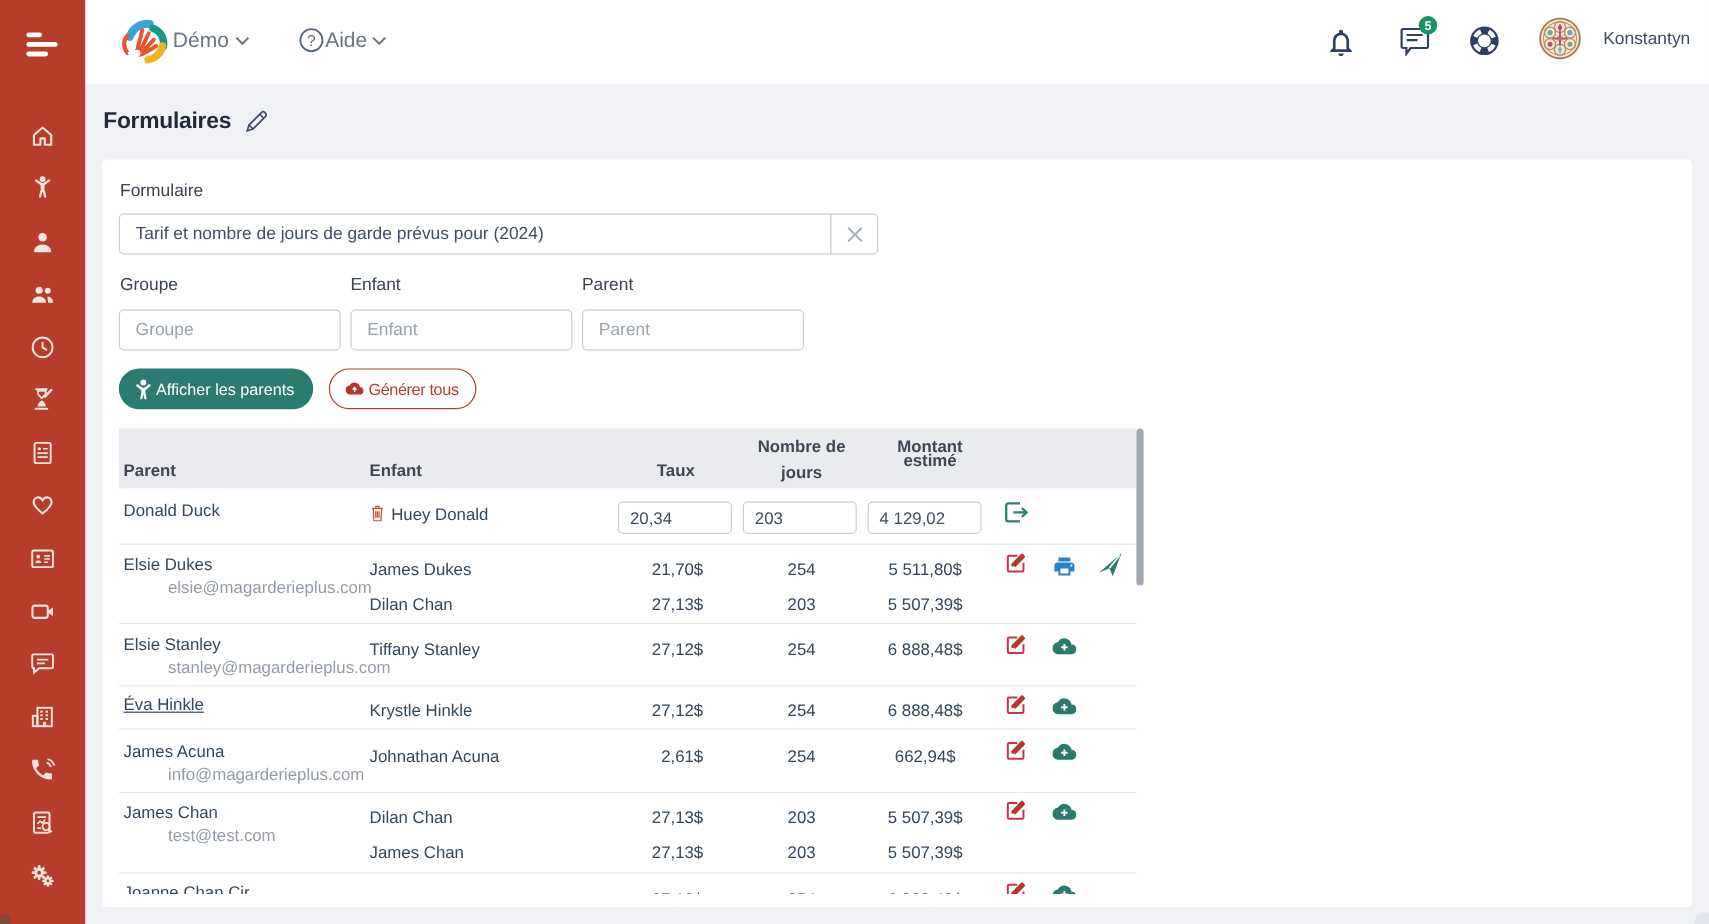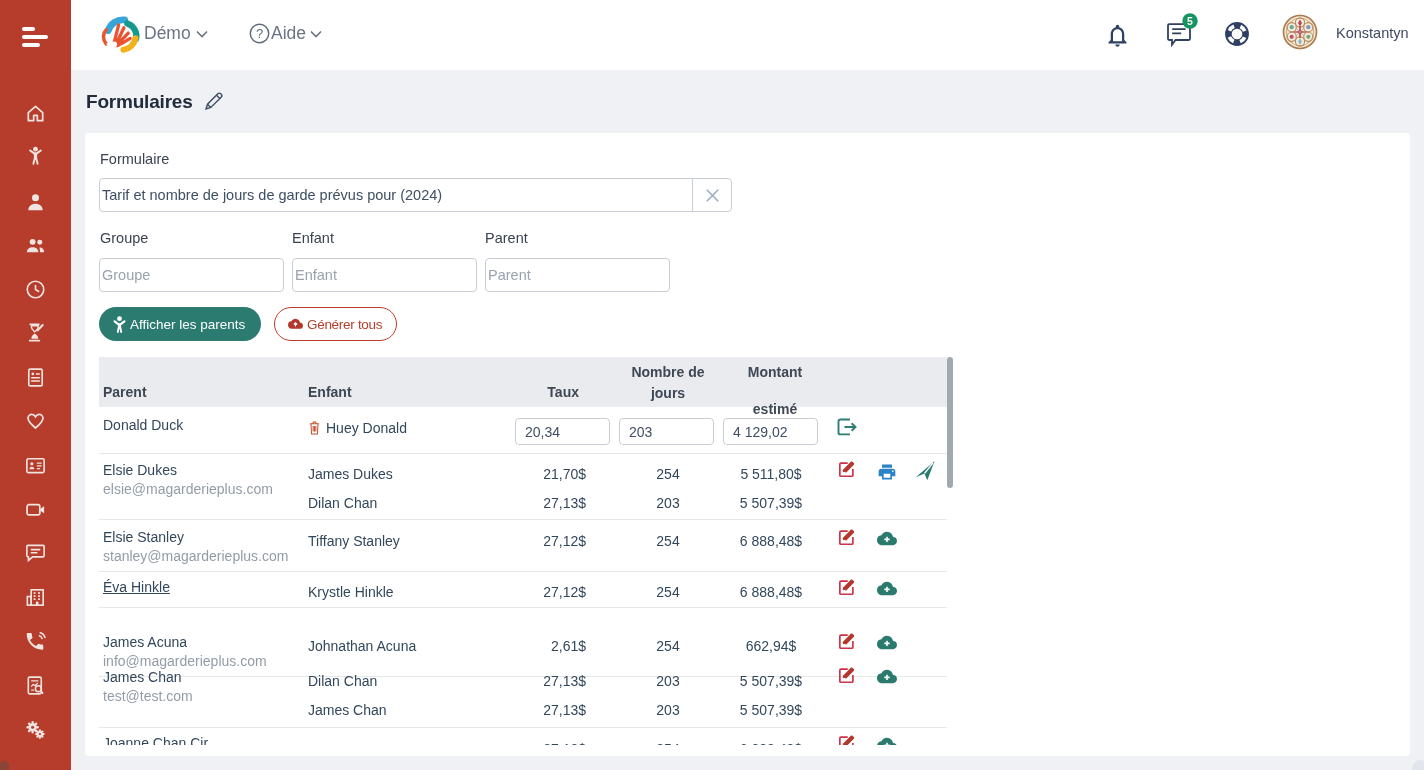"Tarif et nombre de jours" .inp { padding-left: 2px -> 13px }
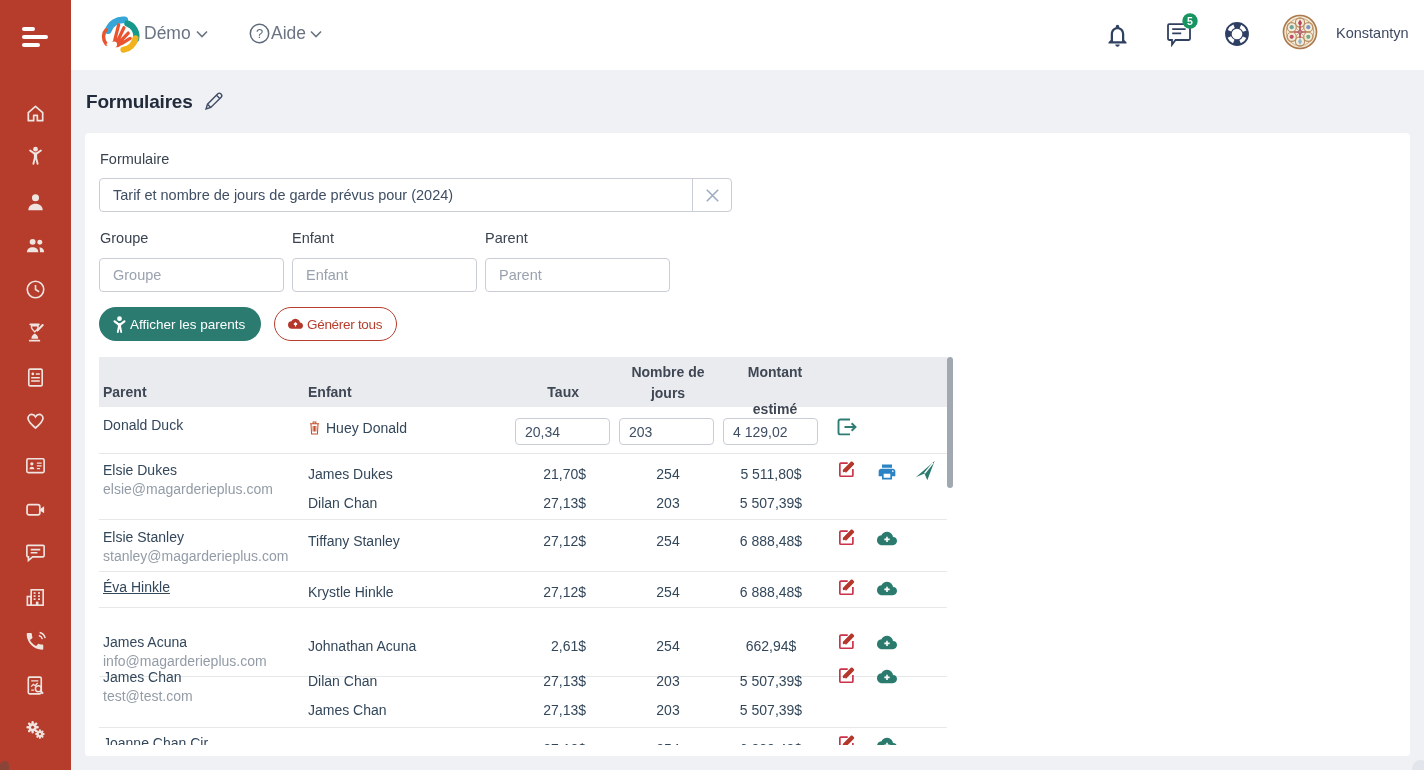"estimé" div.th { top: 44px -> 18px }
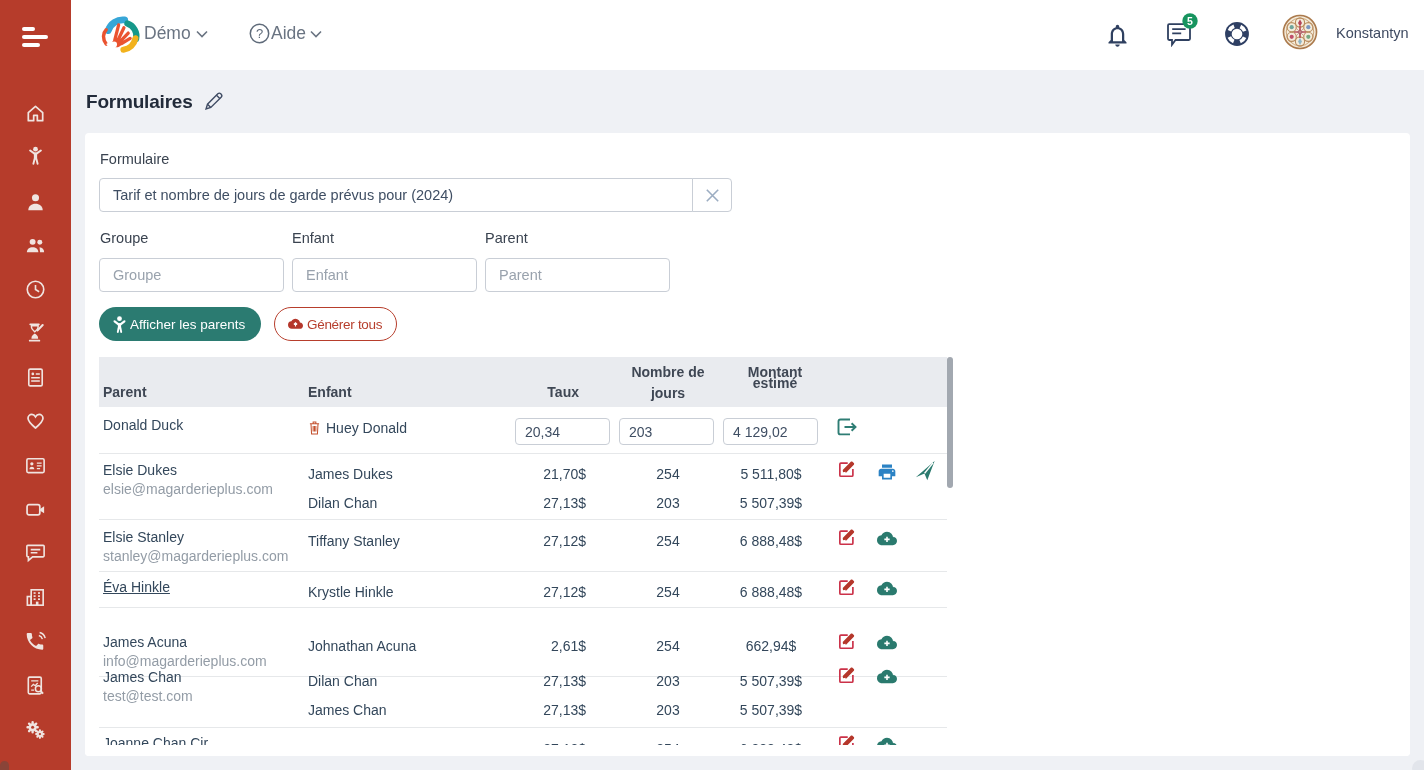"elsie@magarderieplus.com" .em { margin-left: none -> 37px }
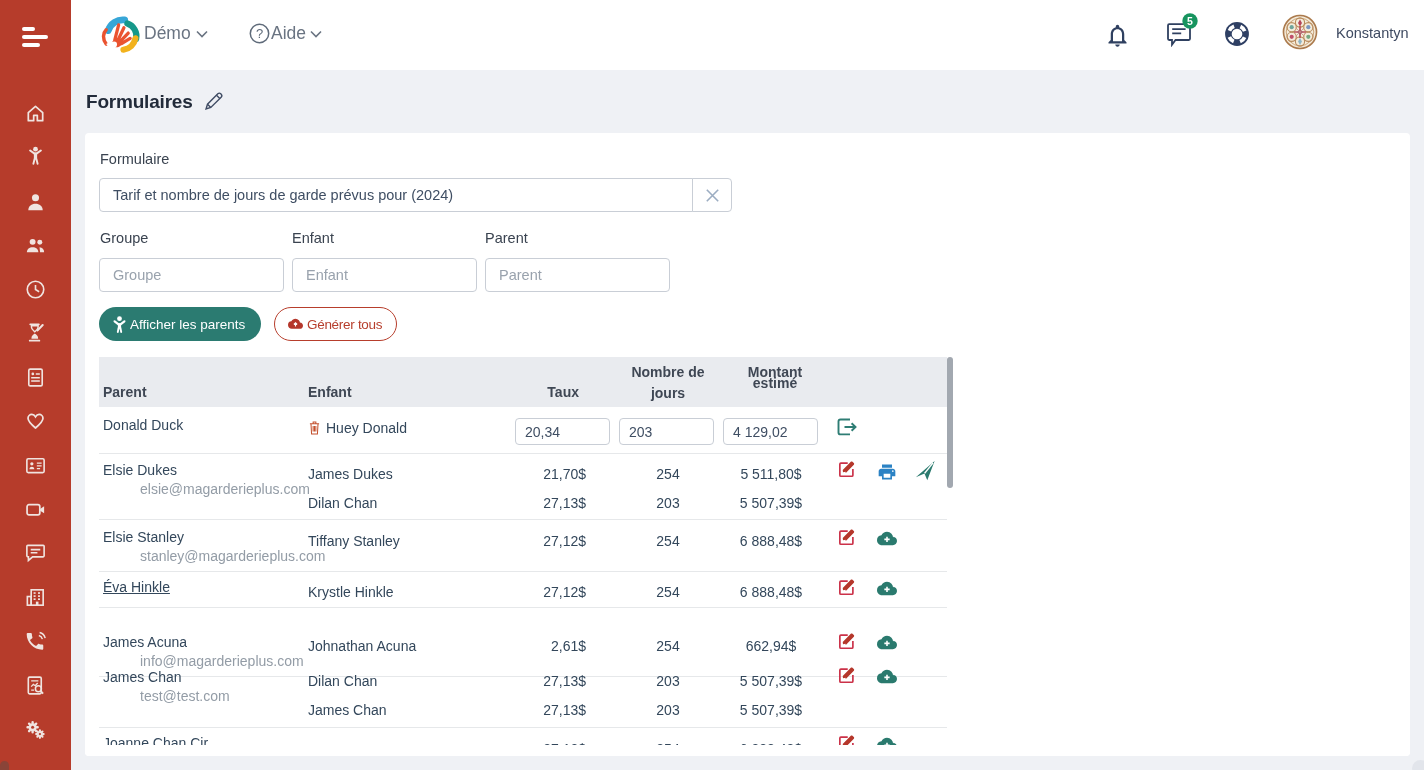"James Acuna" div.row { top: 624px -> 608px }
